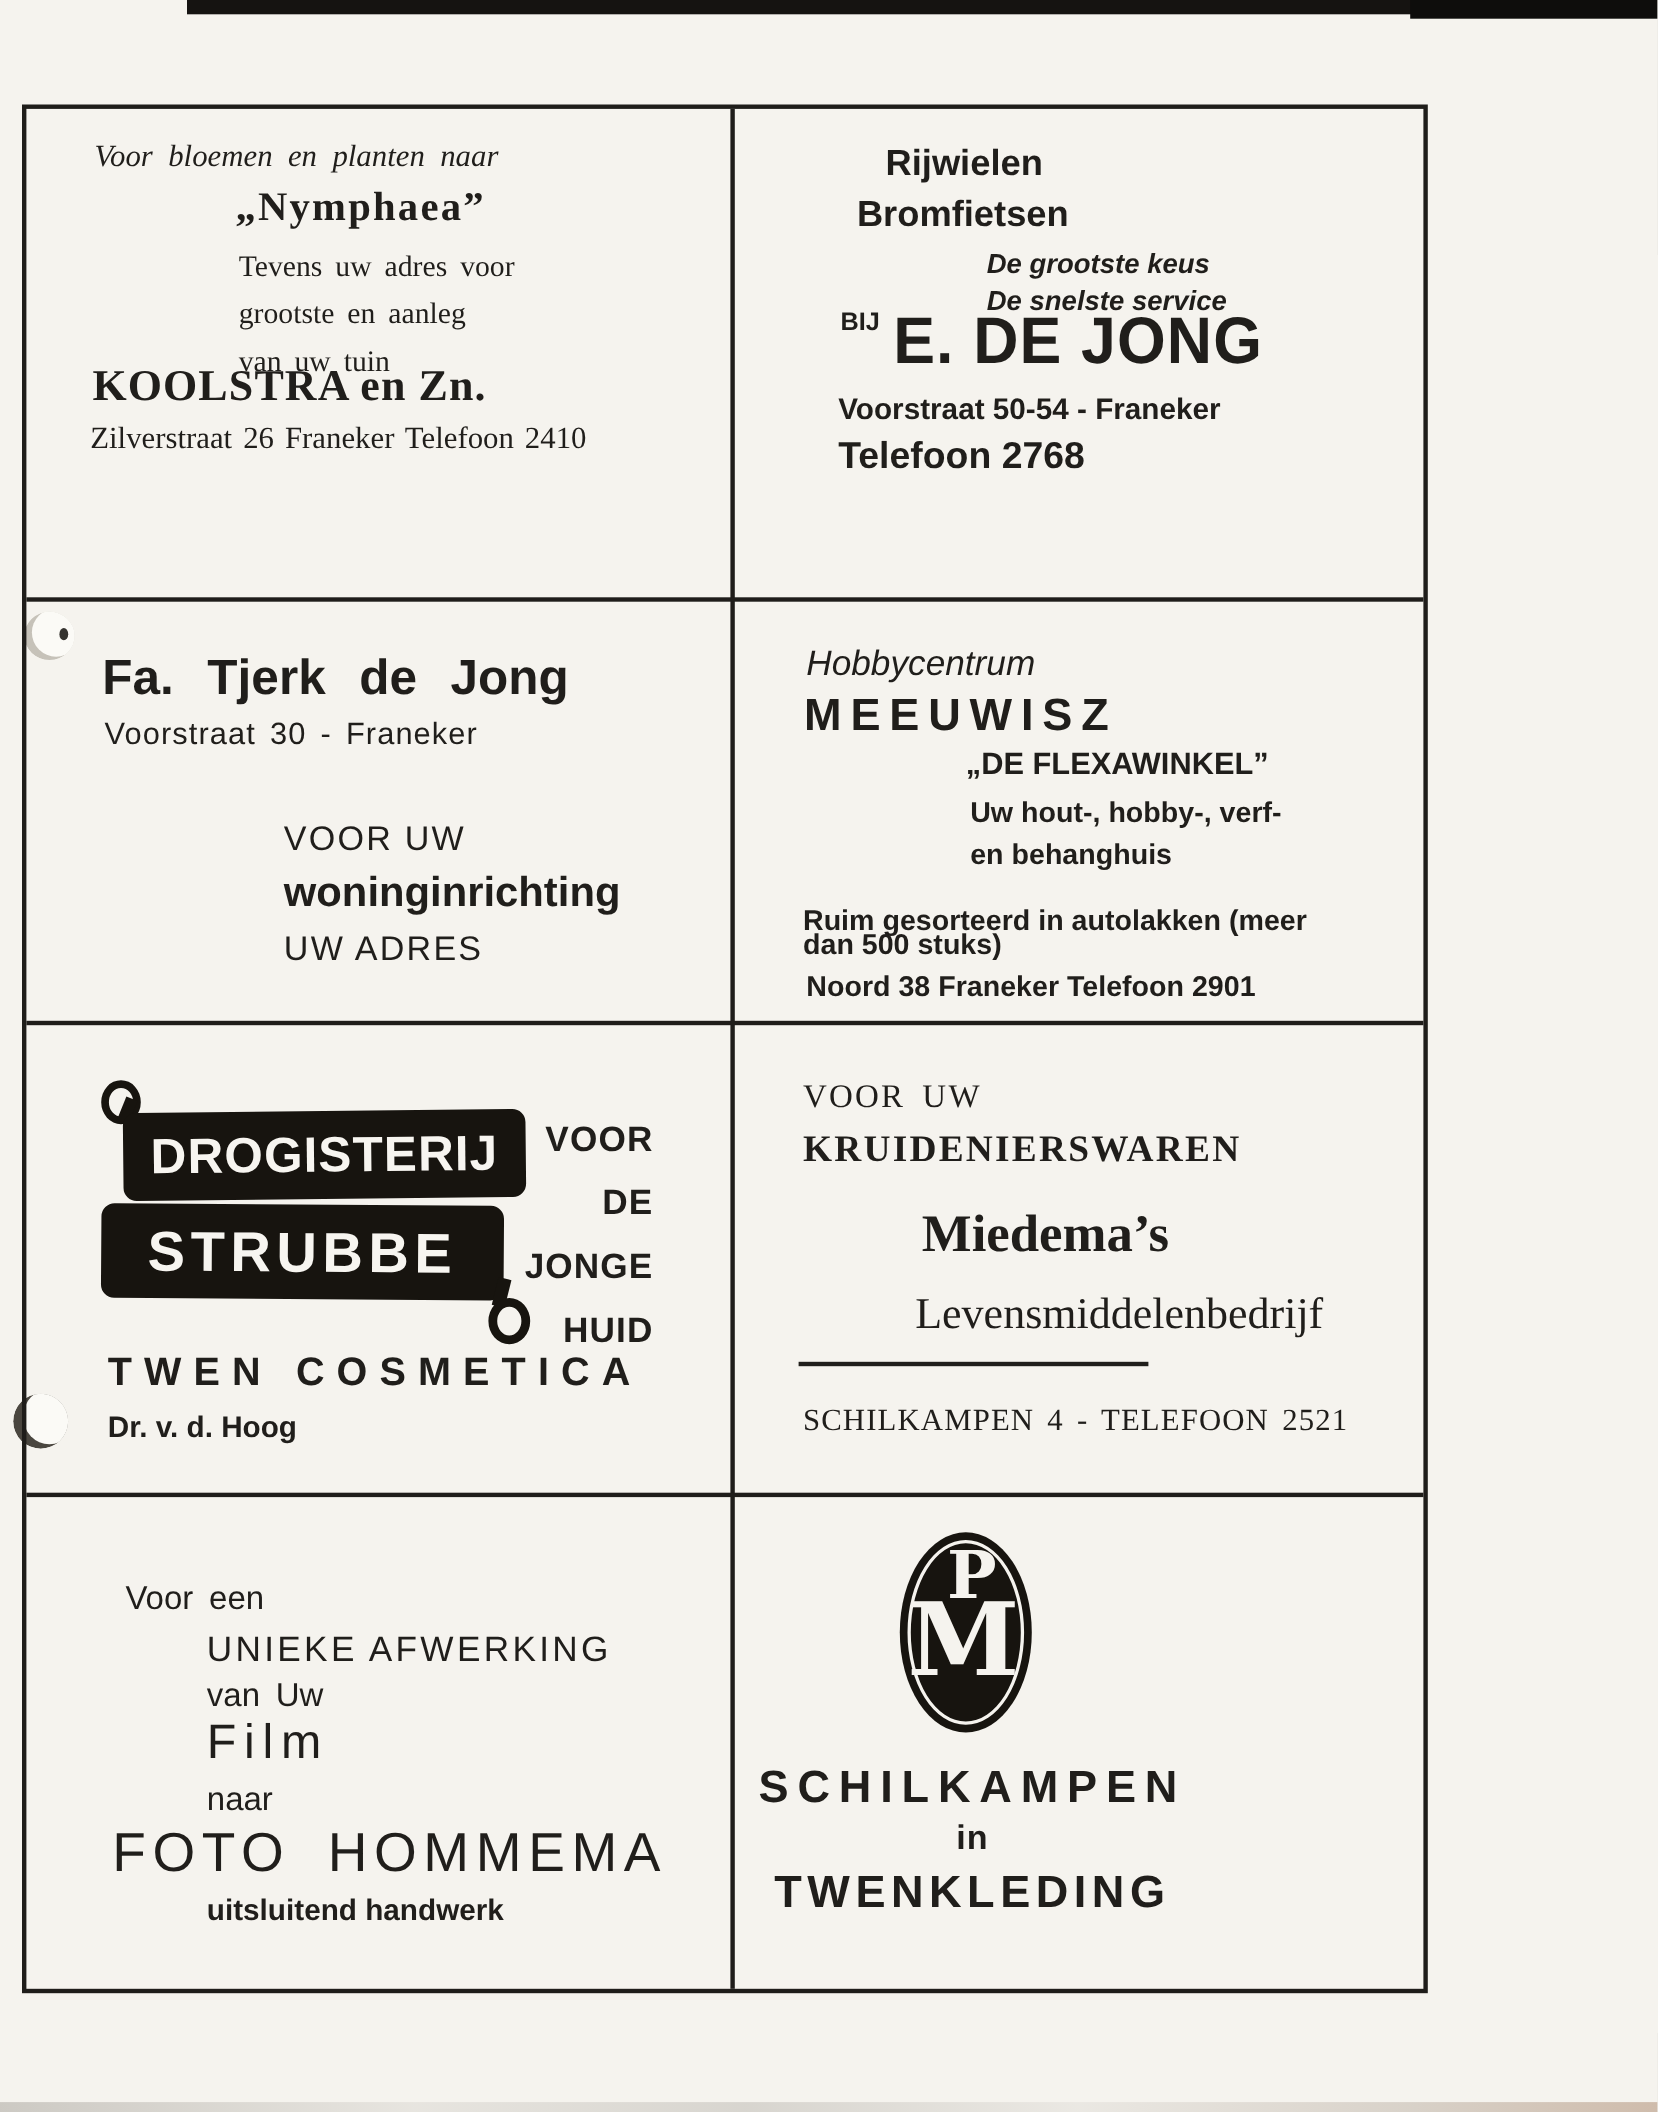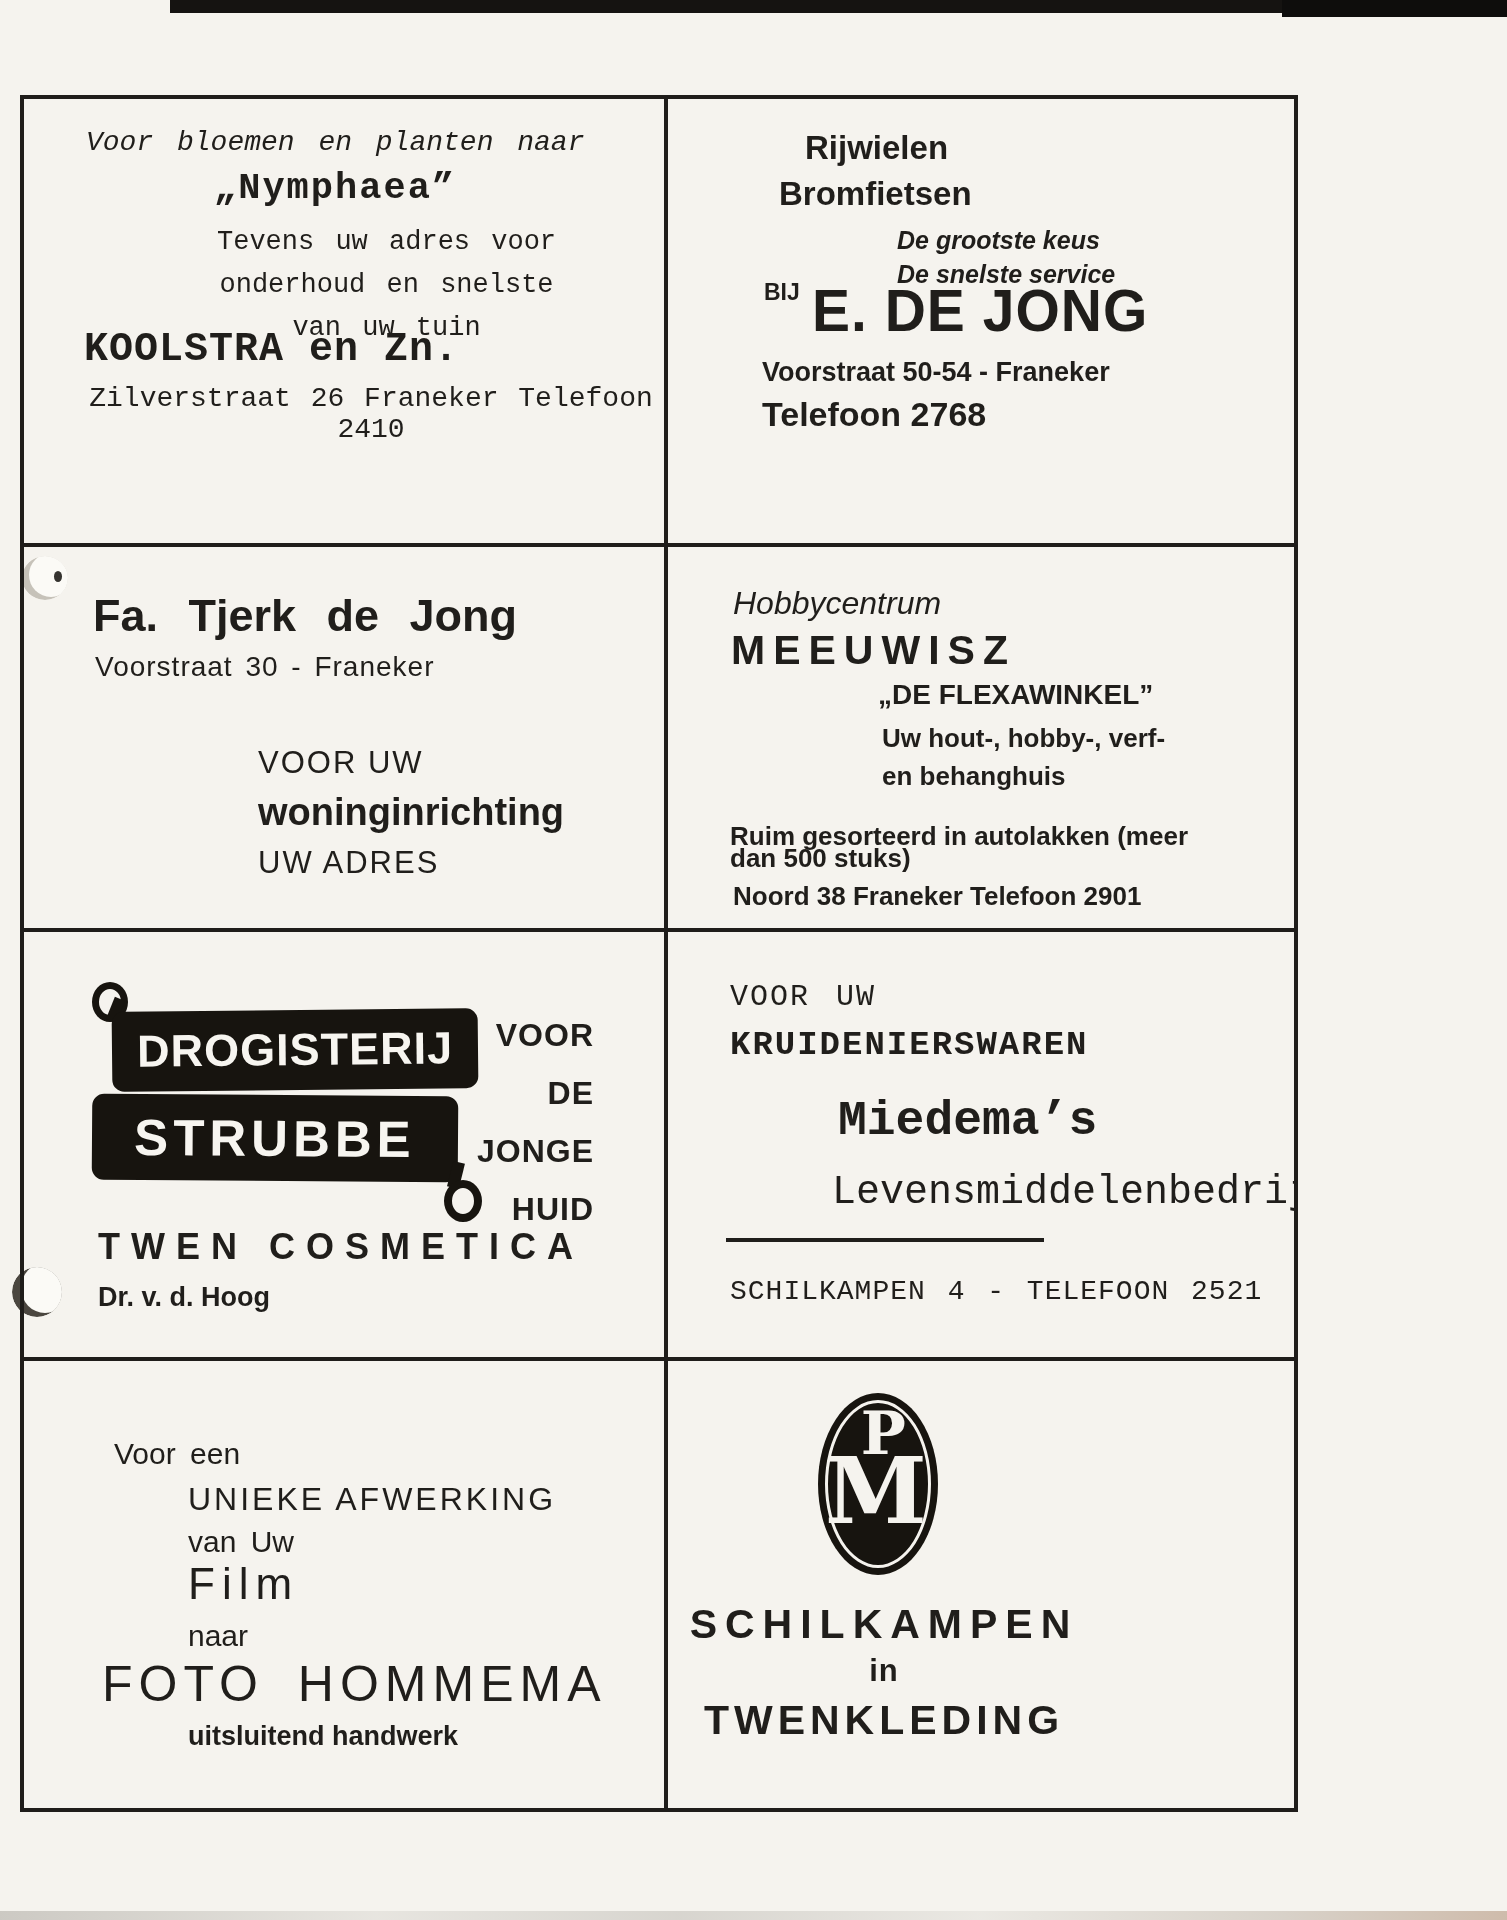"Voor bloemen en planten naar" .serif { font-family: Liberation Mono, monospace -> Liberation Serif, serif; text-align: center -> none }
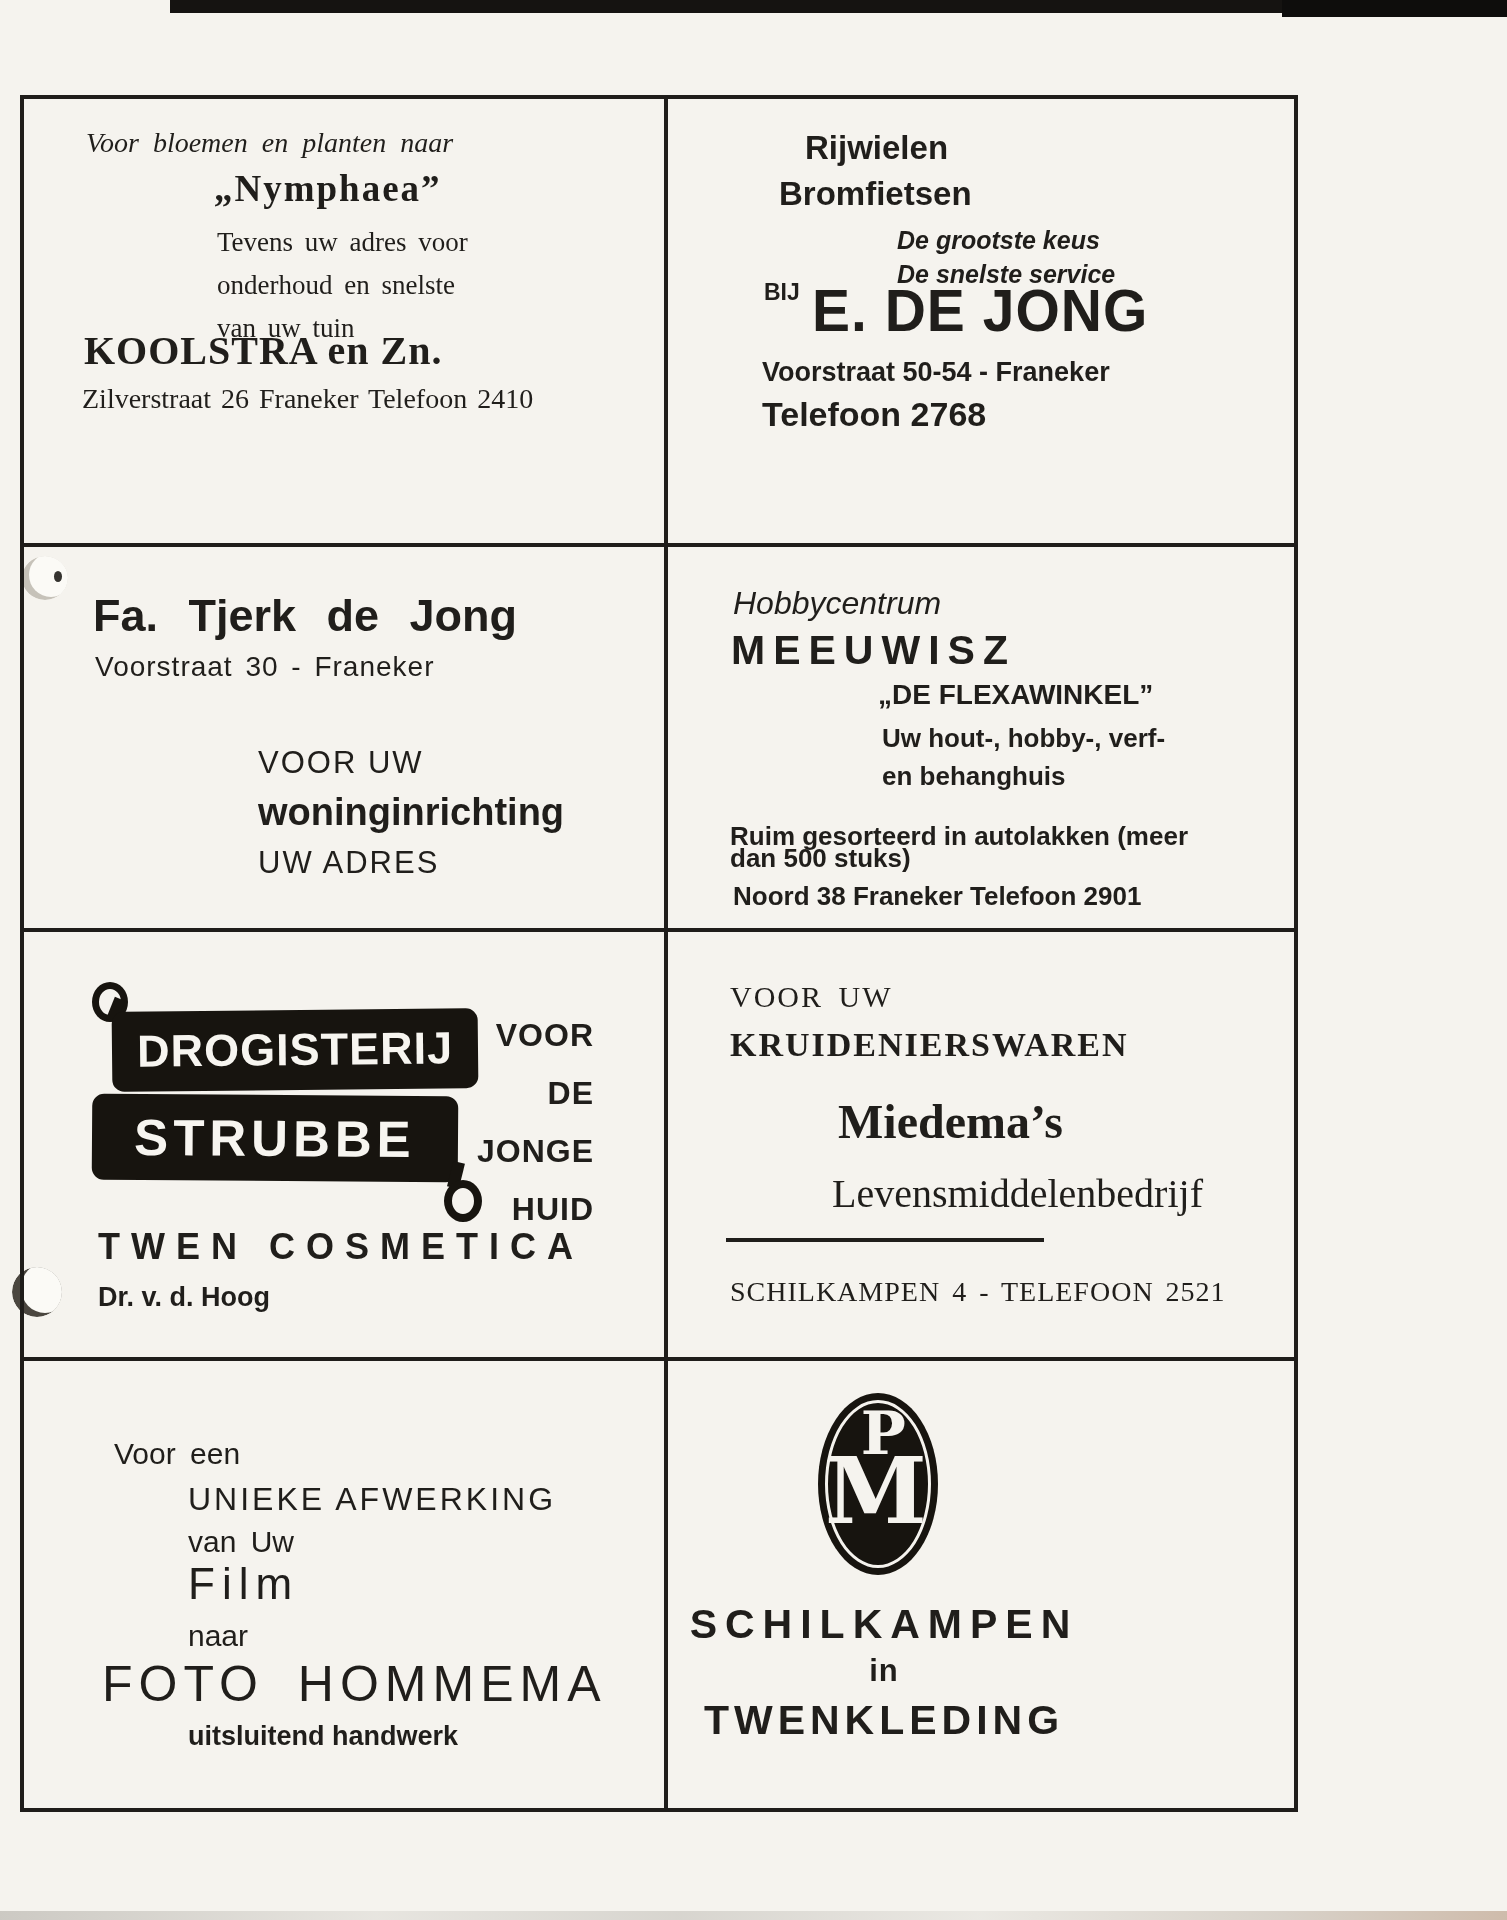"onderhoud en snelste" div { text: onderhoud en snelste -> grootste en aanleg }
